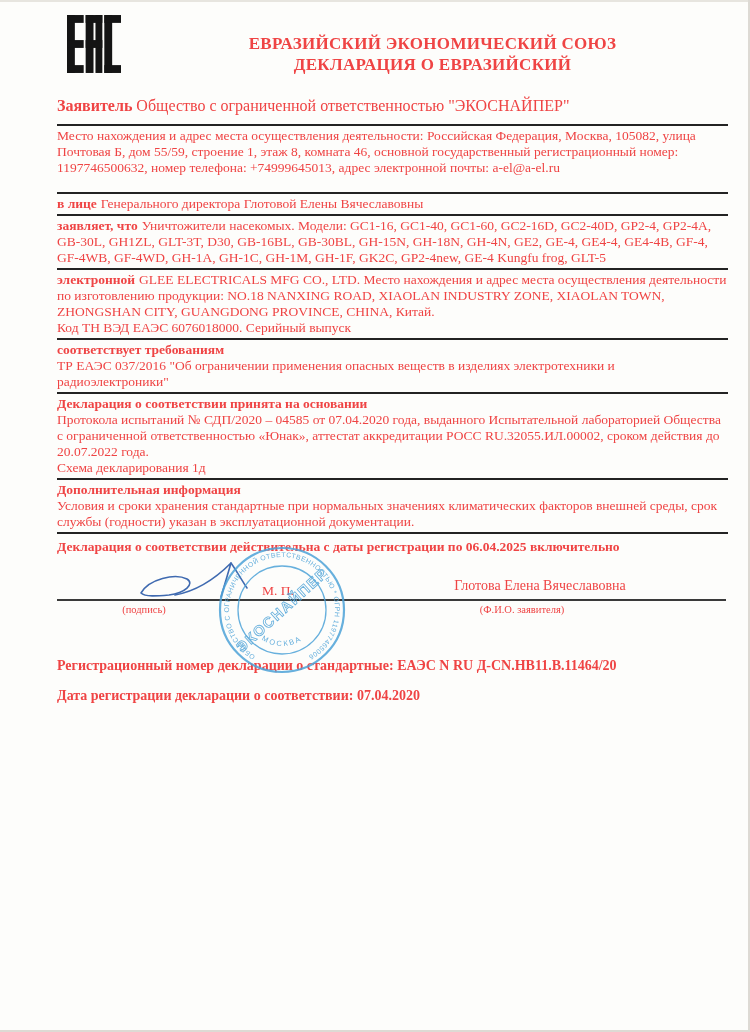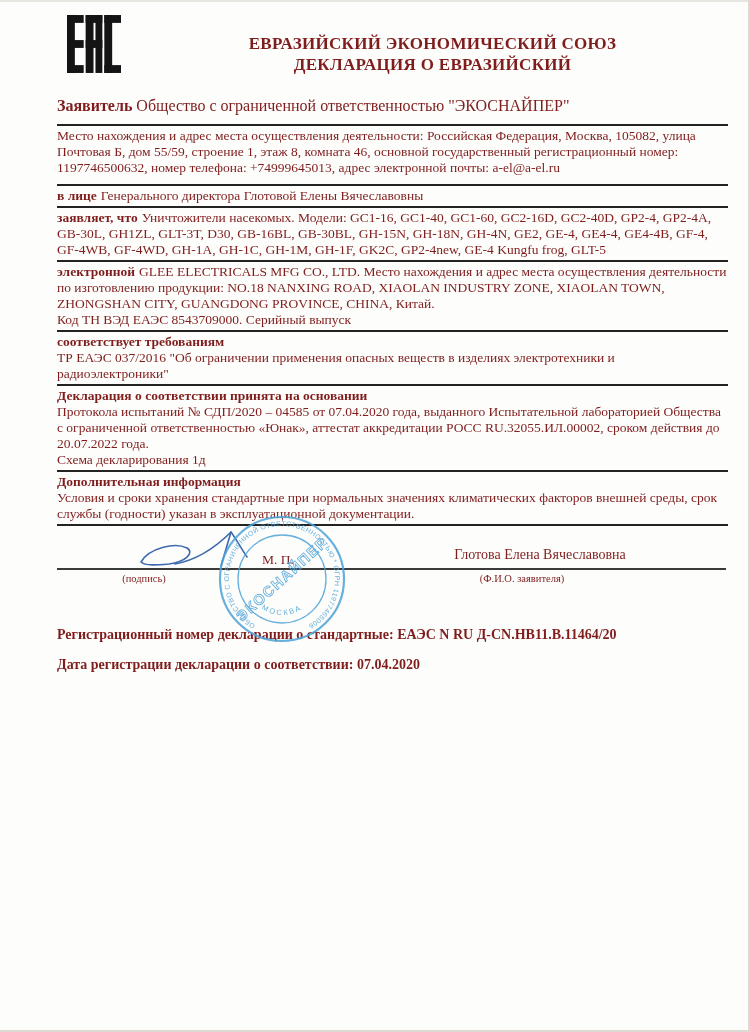"ЕВРАЗИЙСКИЙ ЭКОНОМИЧЕСКИЙ СОЮЗ" .page { color: #7f1d1d -> #ef4444 }
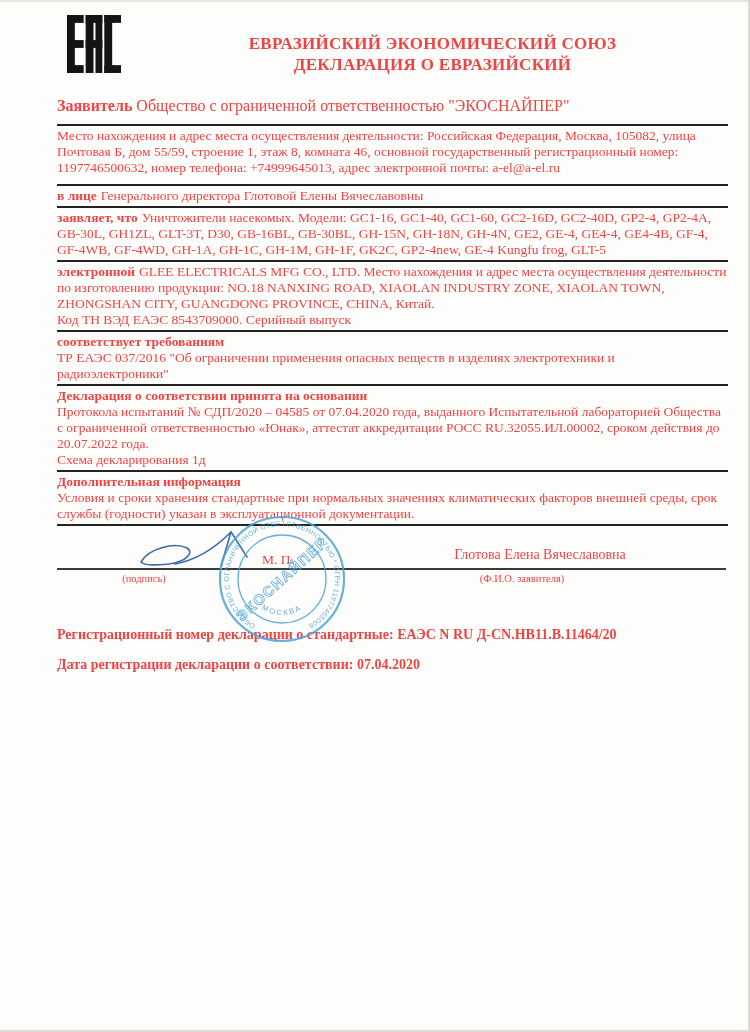"Место нахождения и адрес места" .addr { padding-bottom: 8px -> 16px }
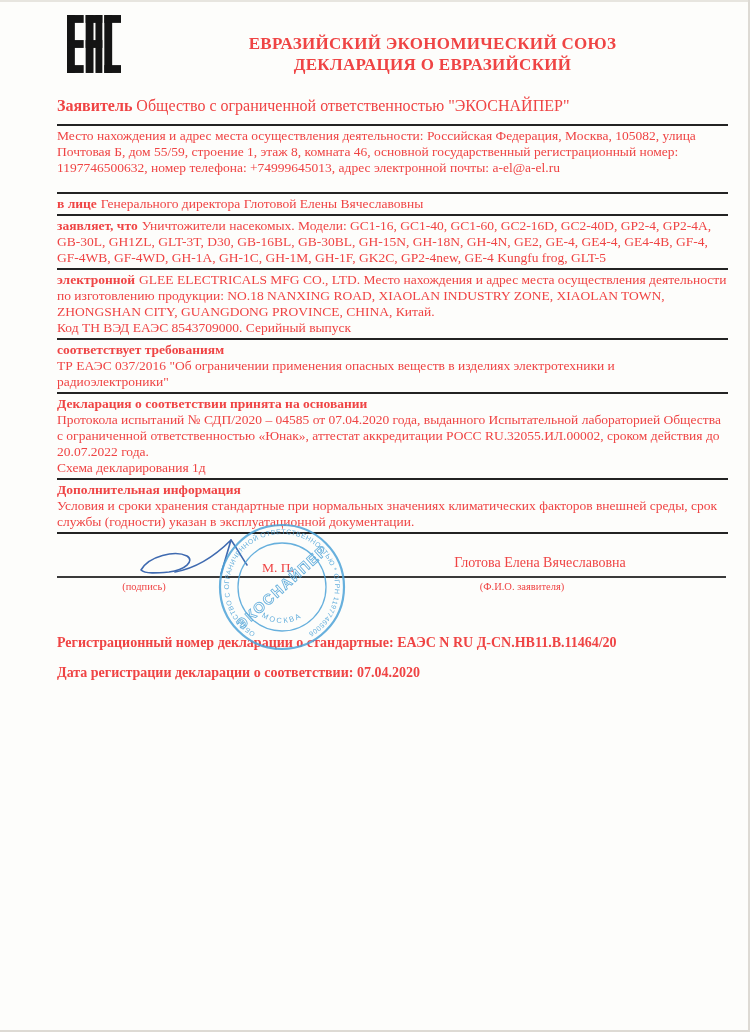"Код ТН ВЭД ЕАЭС 8543709000." div { text: 8543709000 -> 6076018000 }
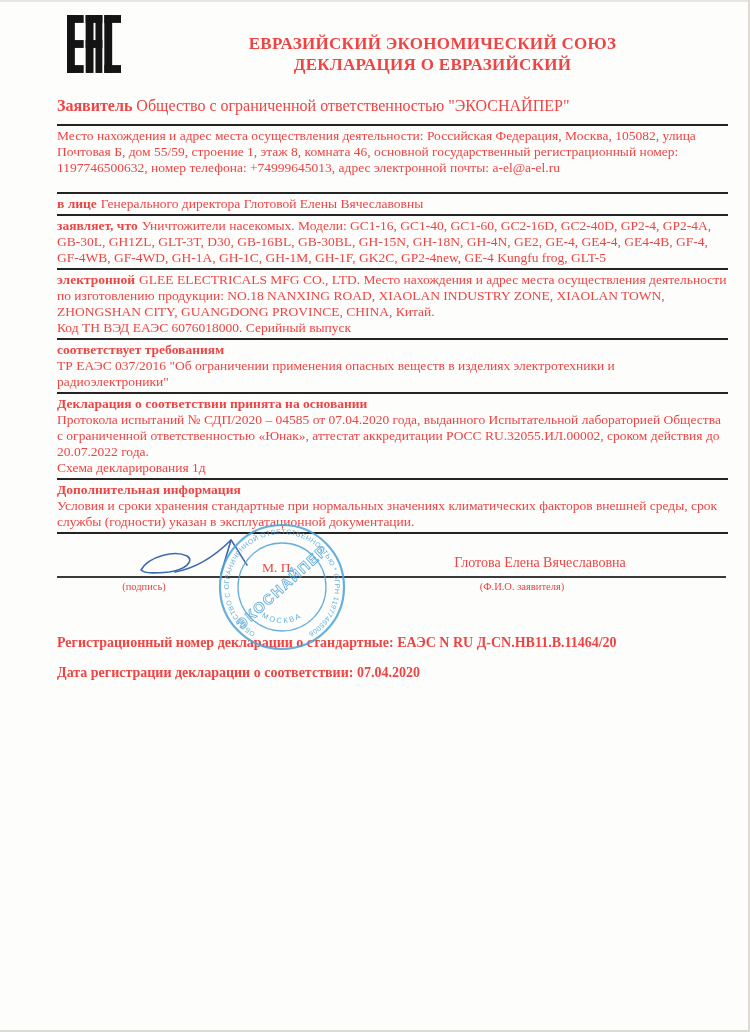"Декларация о соответствии действительна" div.row { html: none -> <div>Декларация о соответствии действительна с даты регистрации по 06.04.2025 включительно</div> }
